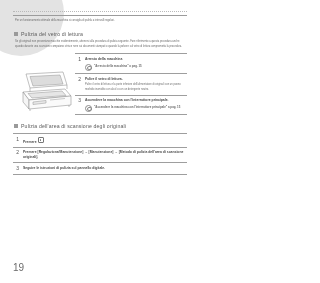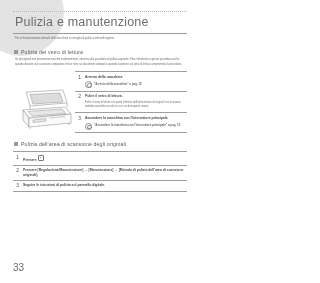"Pulizia e manutenzione" h1.page-title { html: <h1>Pulizia e manutenzione</h1> -> none }
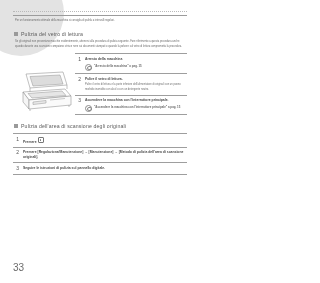"33" div.page-number { text: 33 -> 19 }
